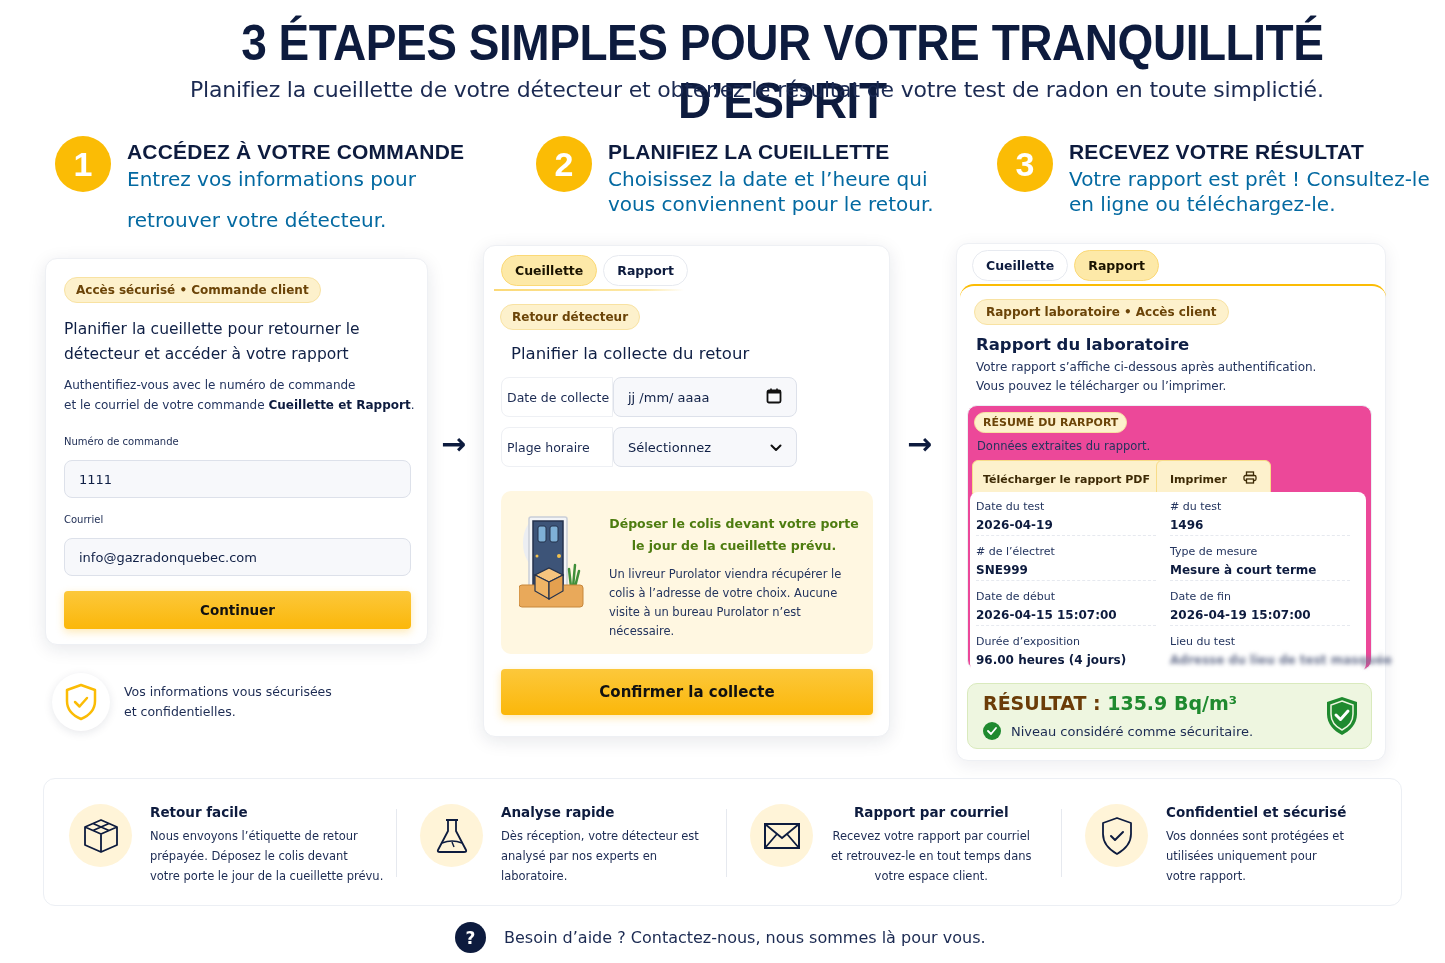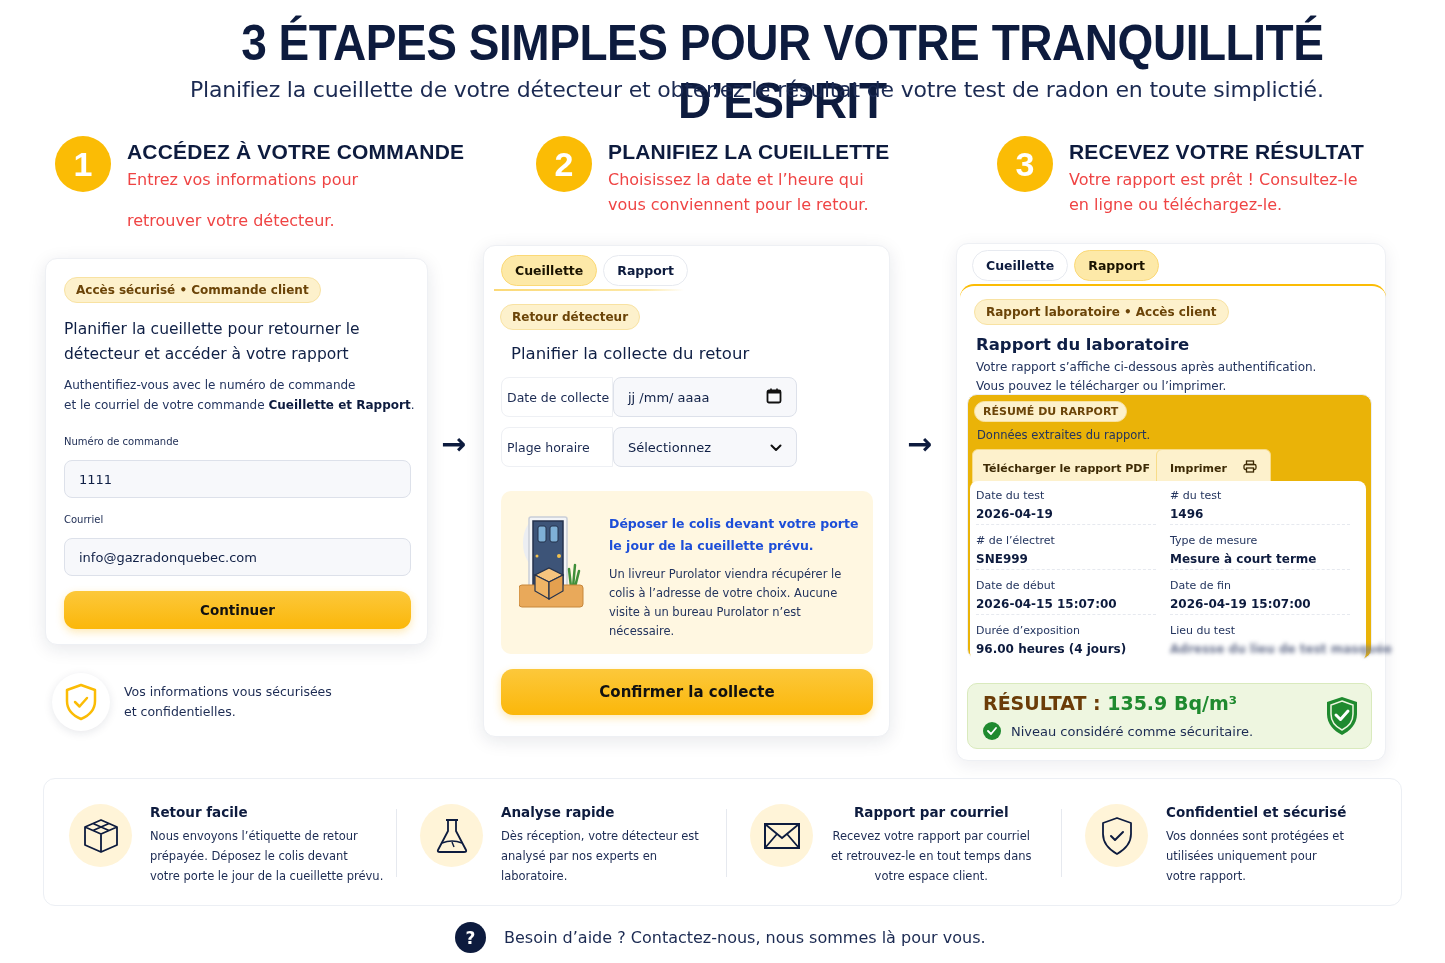"Entrez vos informations pour" .step-desc { color: #ef4444 -> #0369a1; font-size: 16px -> 20px }
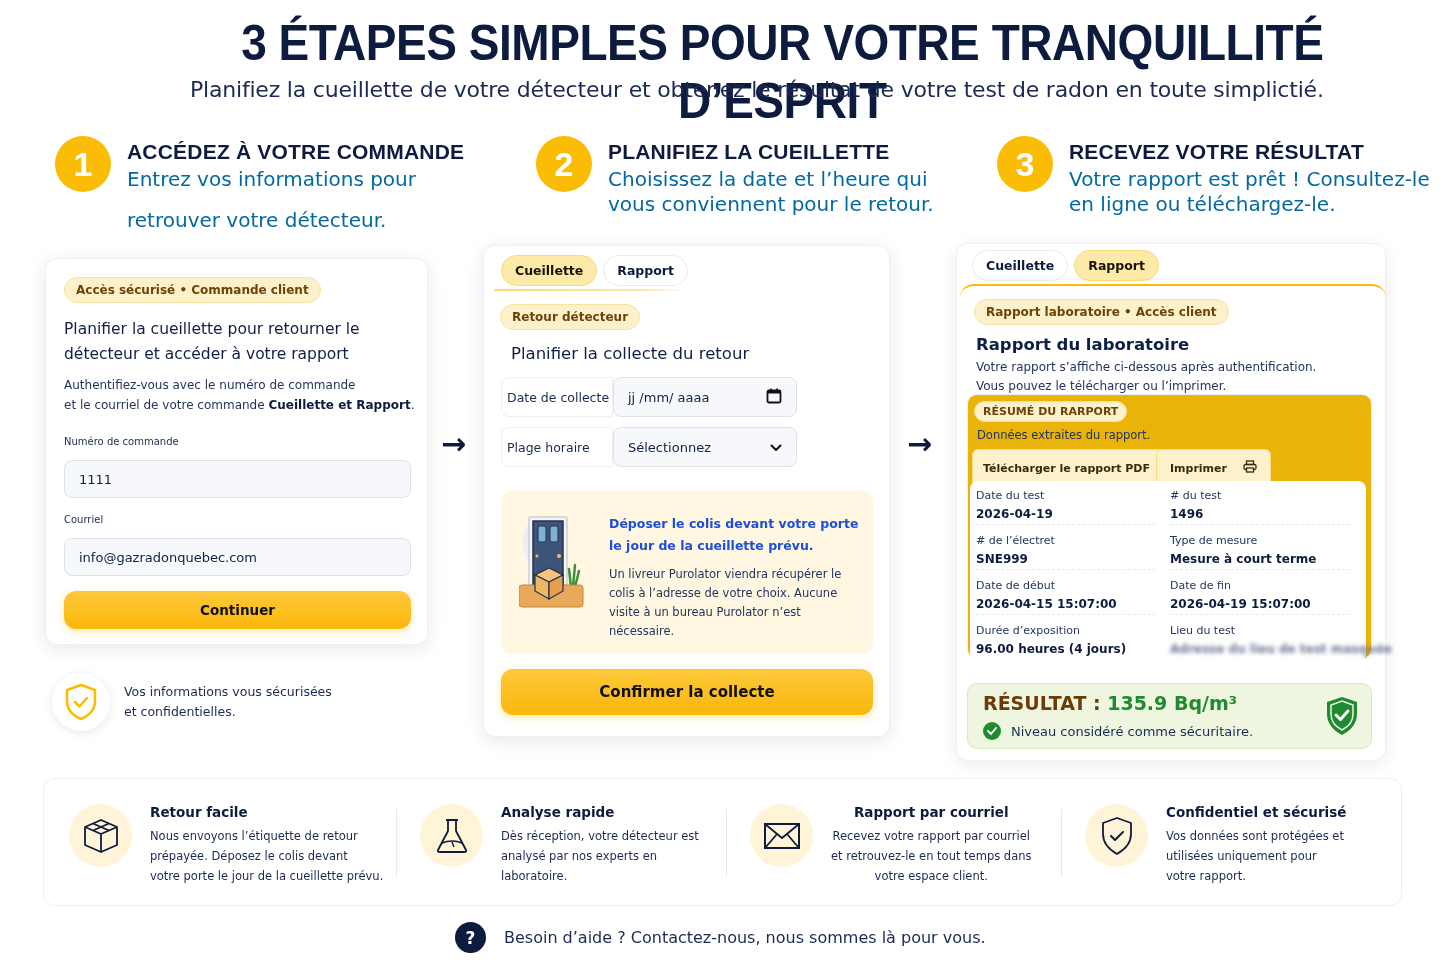"RÉSUMÉ DU RARPORT" .summary { background: #eab308 -> #ec4899; top: 150px -> 161px }
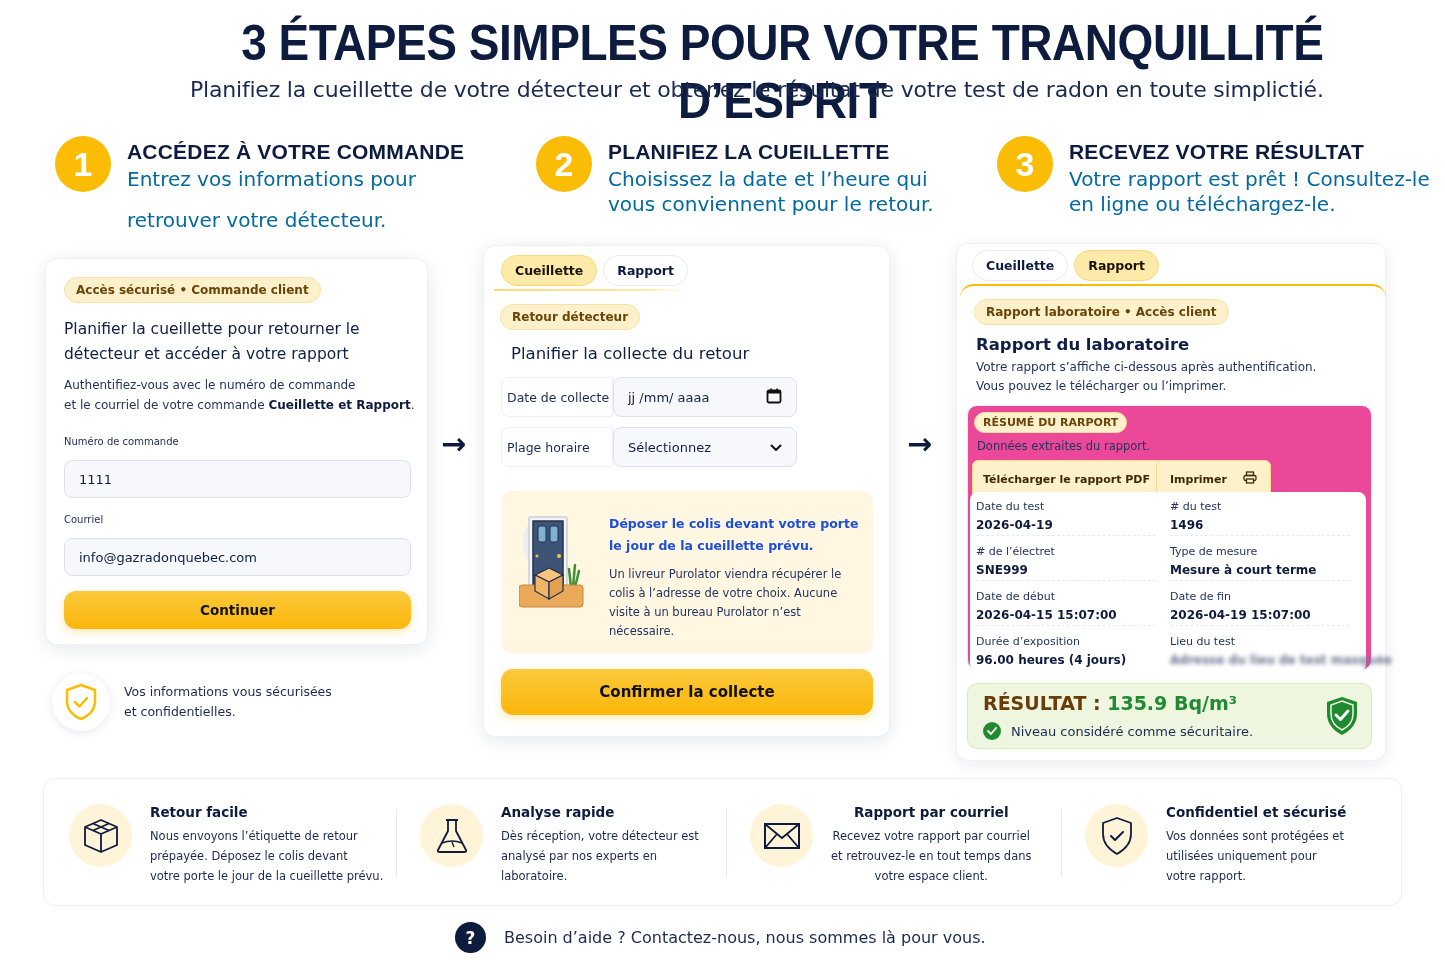"Déposer le colis devant votre" .info-title { color: #1d4ed8 -> #4d7c0f; text-align: none -> center }
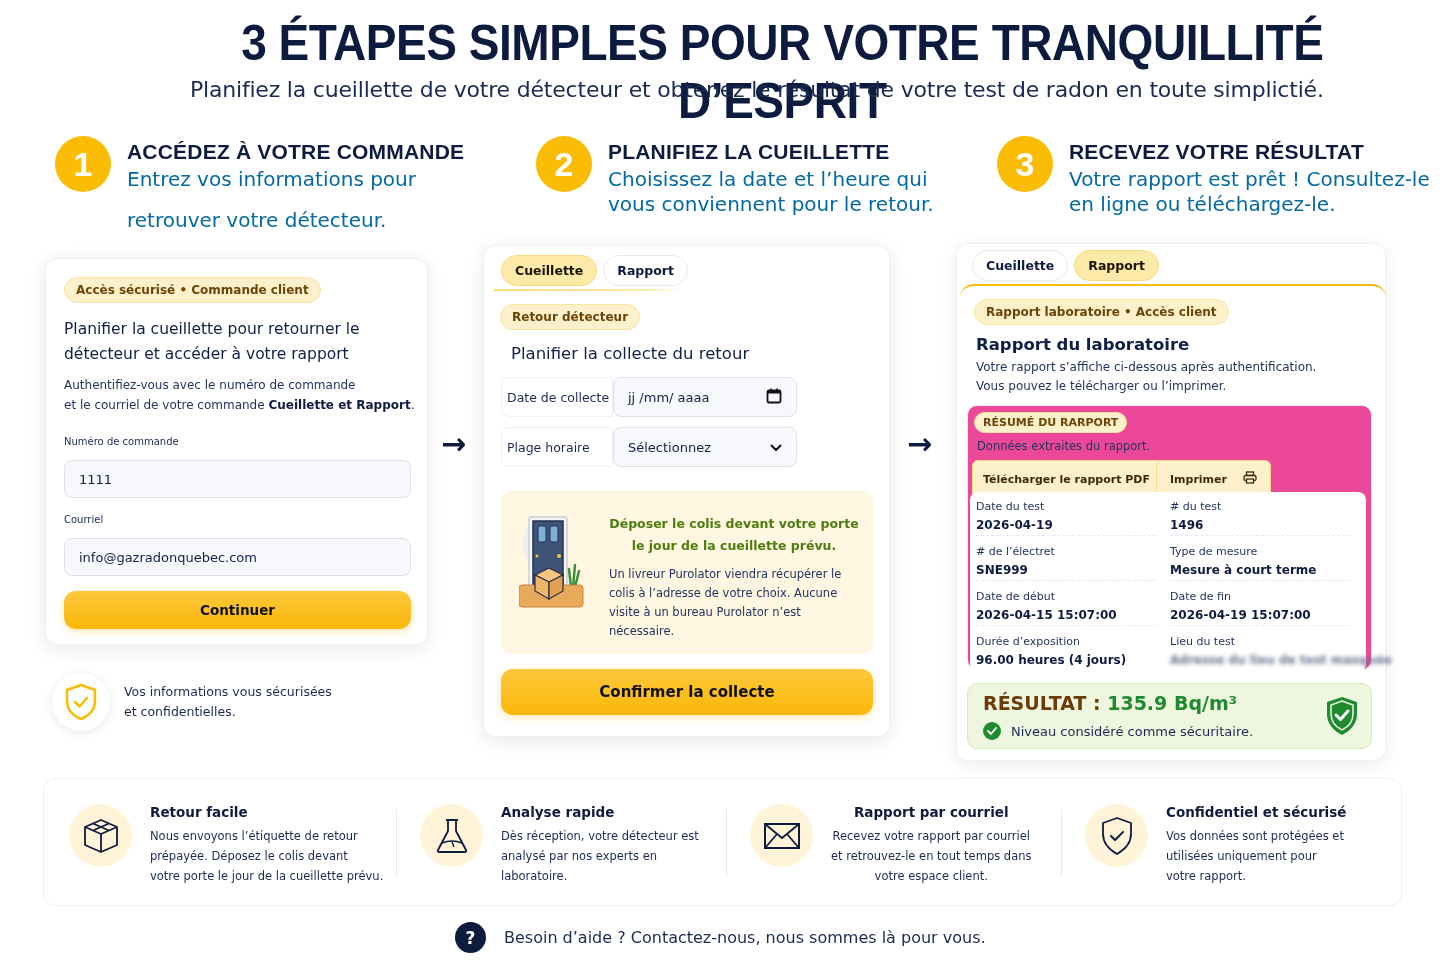"Continuer" .btn-yellow { border-radius: 12px -> 4px }
